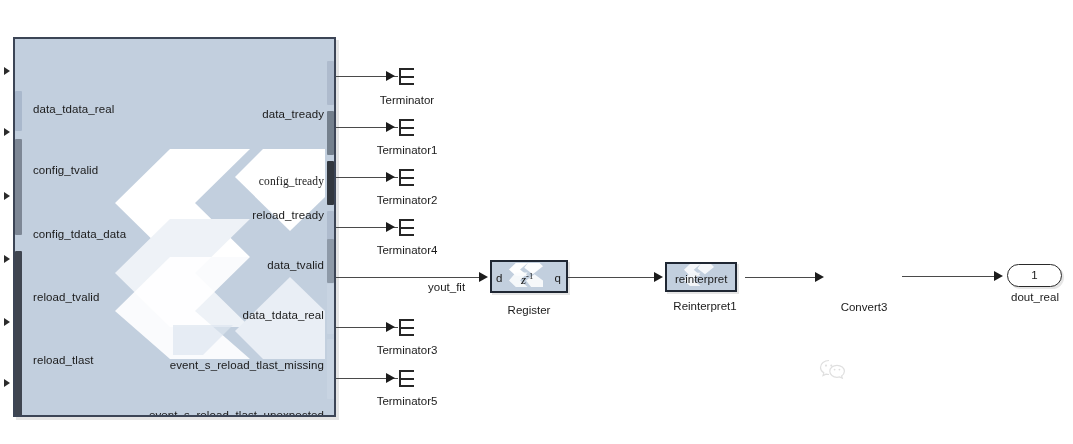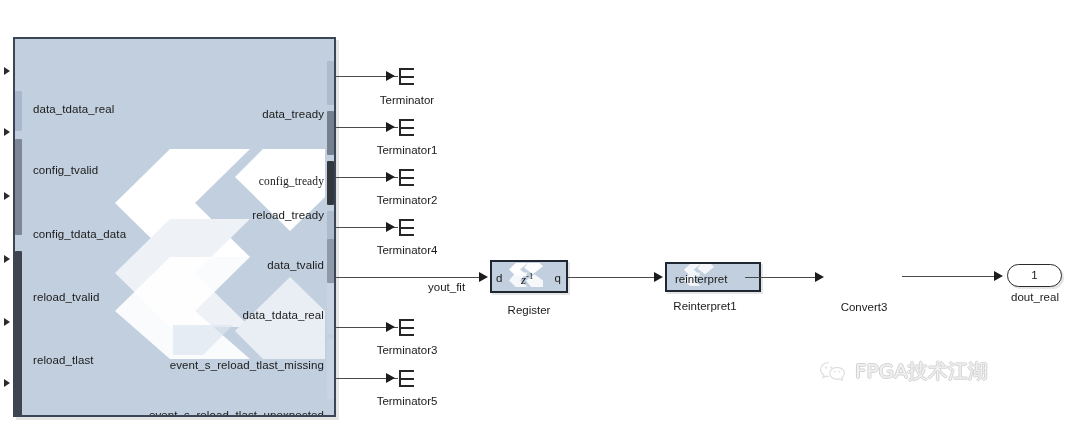"reinterpret" div.xblock { width: 96px -> 72px }
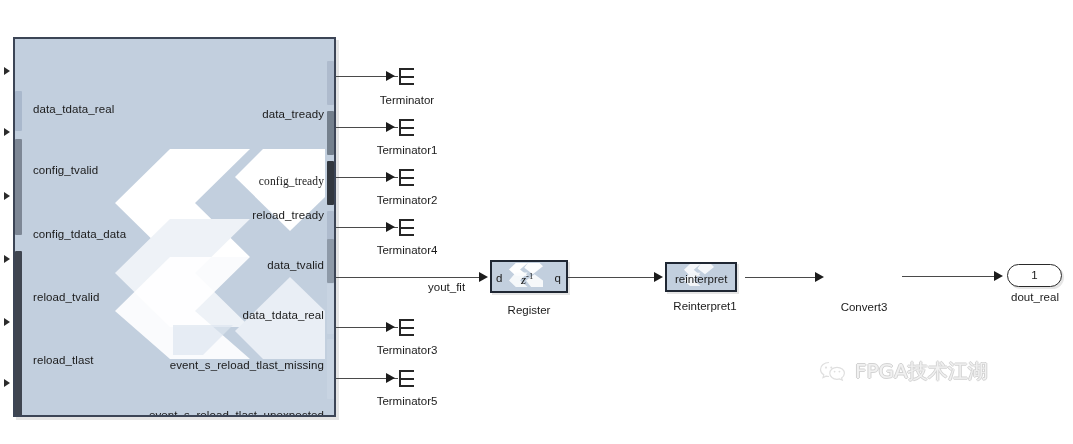"FPGA技术江湖" div.wm-text { html: <div>FPGA技术江湖</div> -> none }
